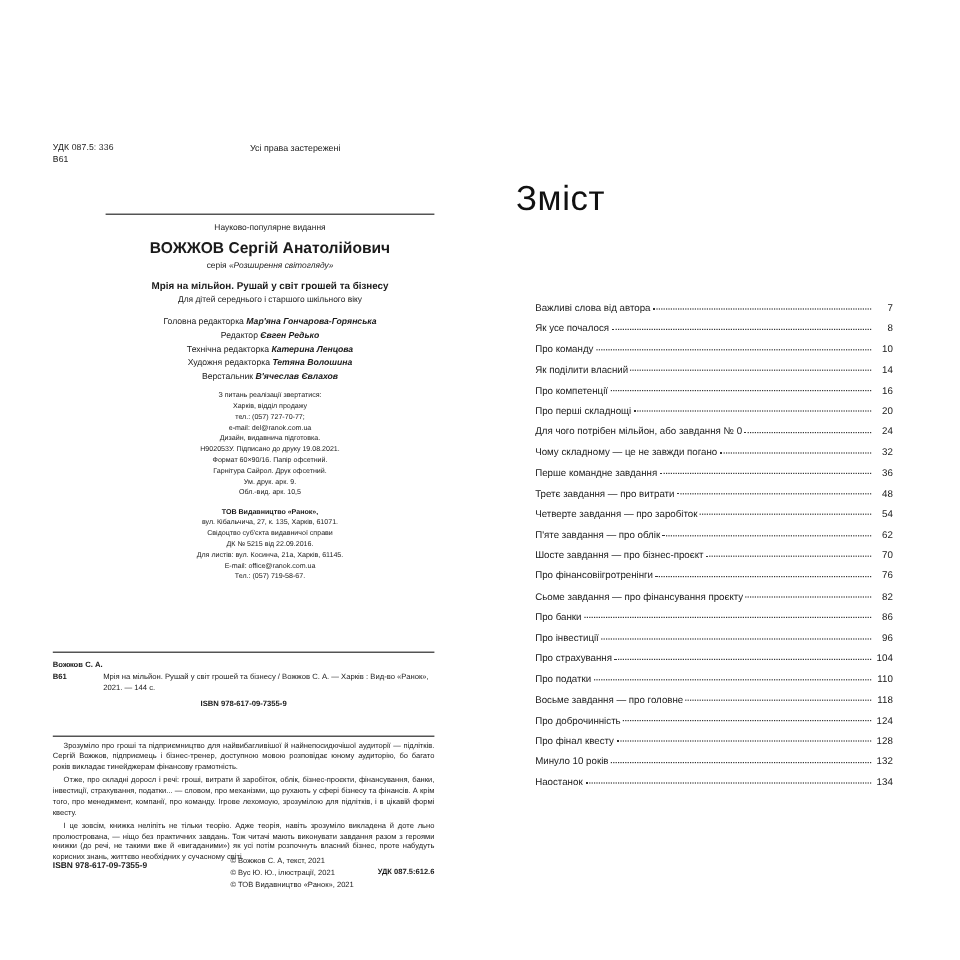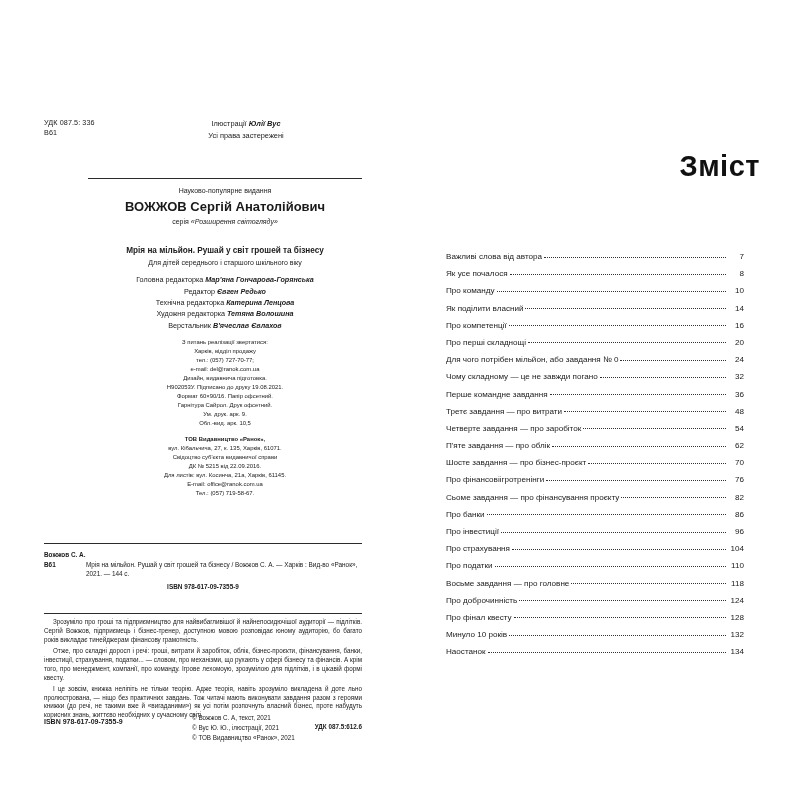"Ілюстрації Юлії Вус" div { html: <div> <span>Ілюстрації</span> <span>Юлії Вус</span> </div> -> none }
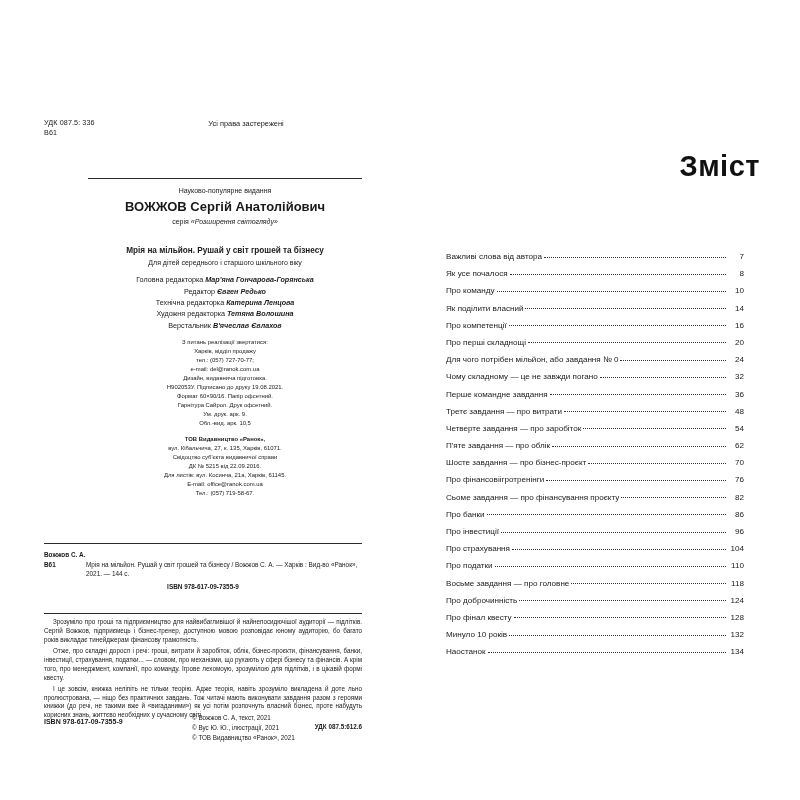"Зміст" .toc-title { font-weight: bold -> normal; text-align: right -> left }
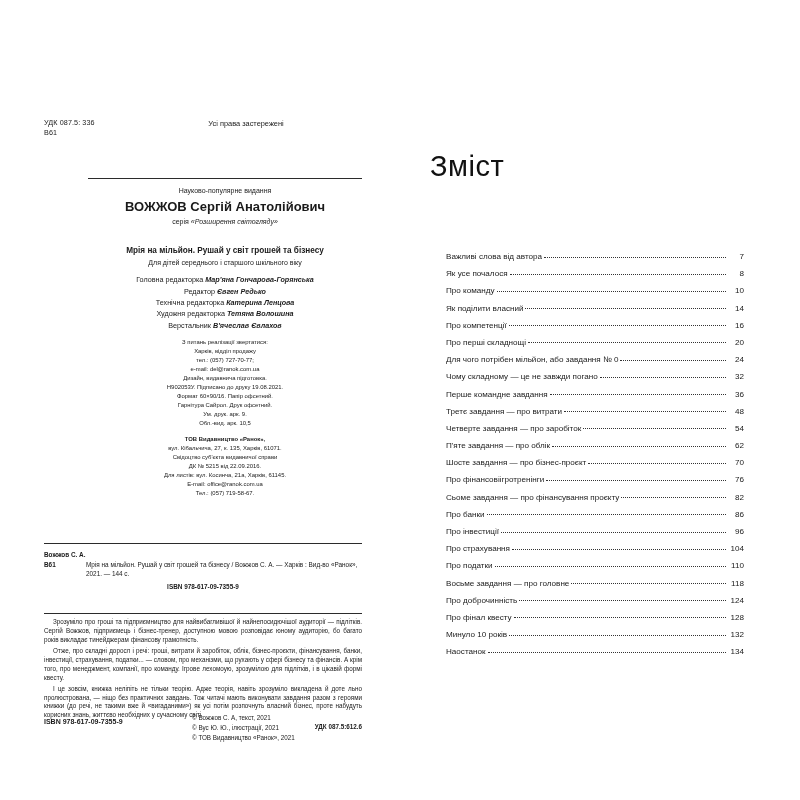"Мрія на мільйон. Рушай у світ грошей та бізнесу" .pub-title { margin-top: 17px -> 5px }
